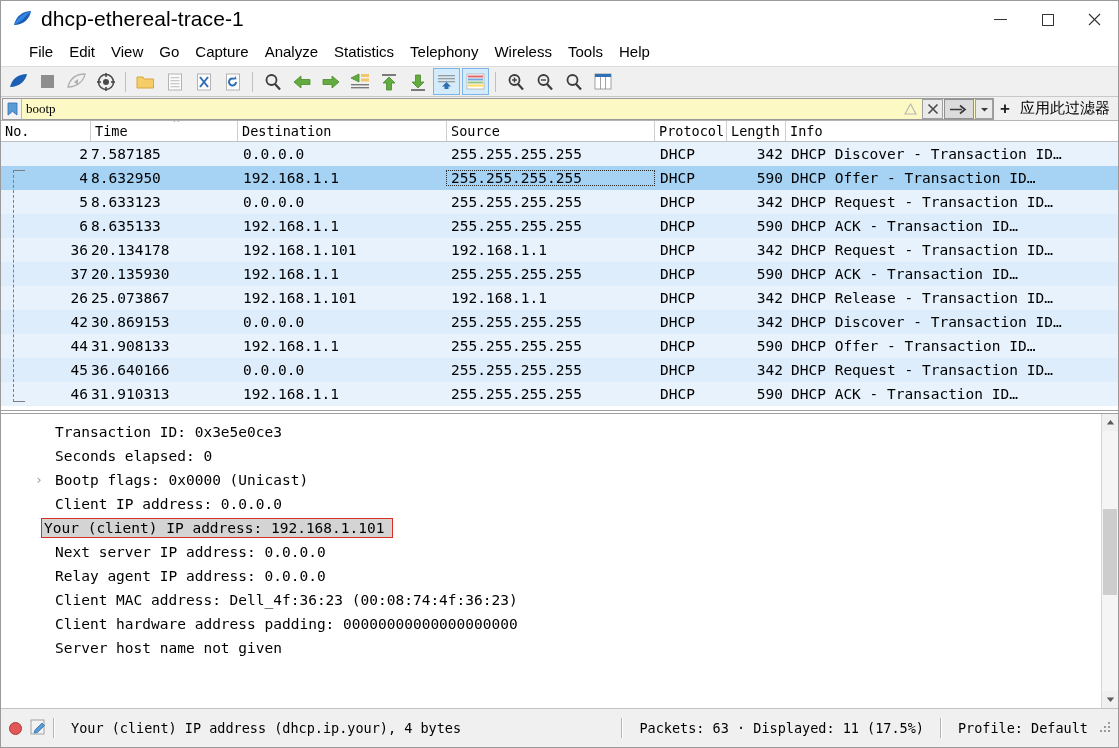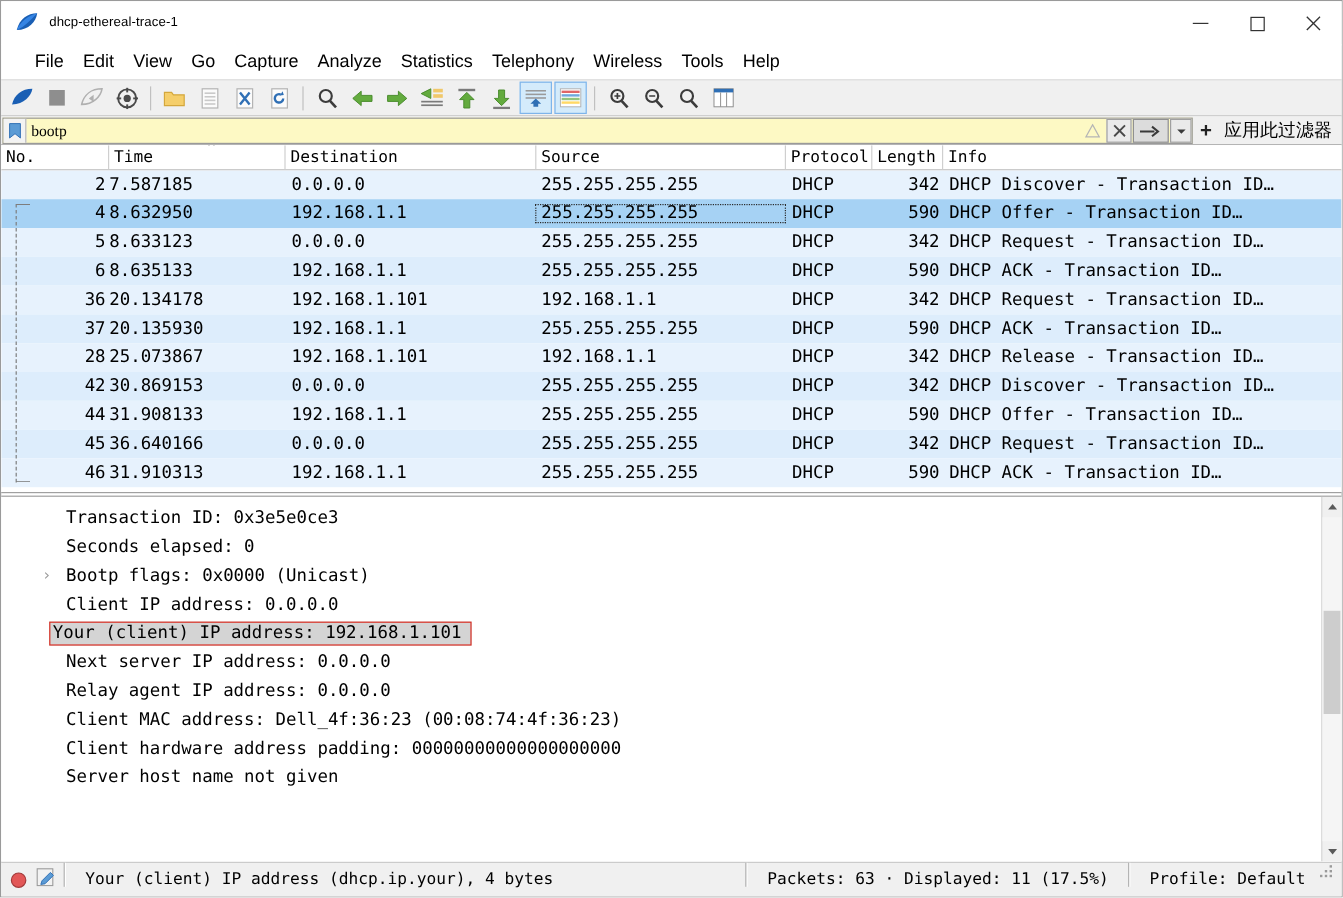"dhcp-ethereal-trace-1" .title-text { font-size: 11px -> 21px }
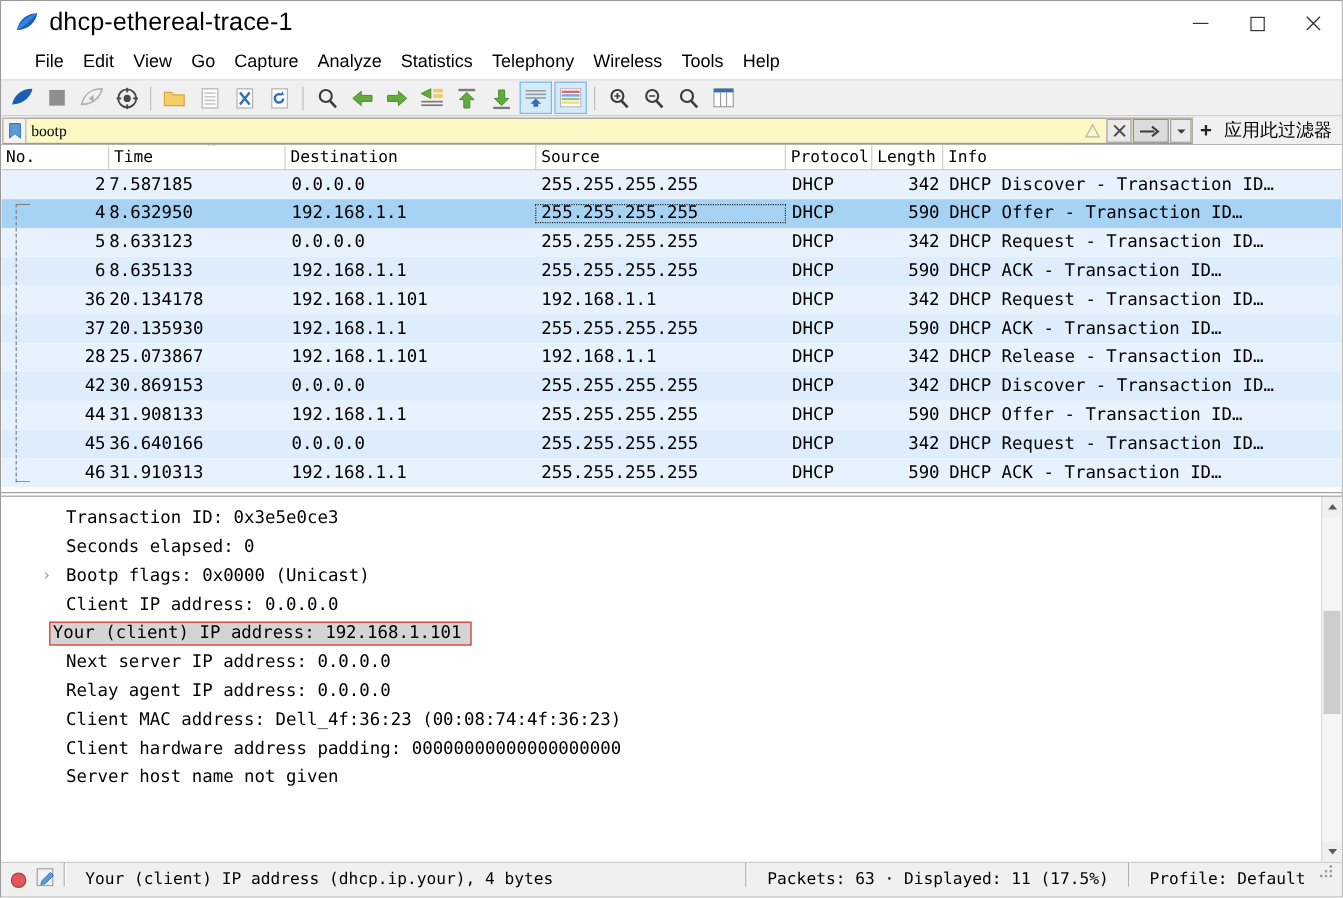"28" div.pc { text: 28 -> 26 }
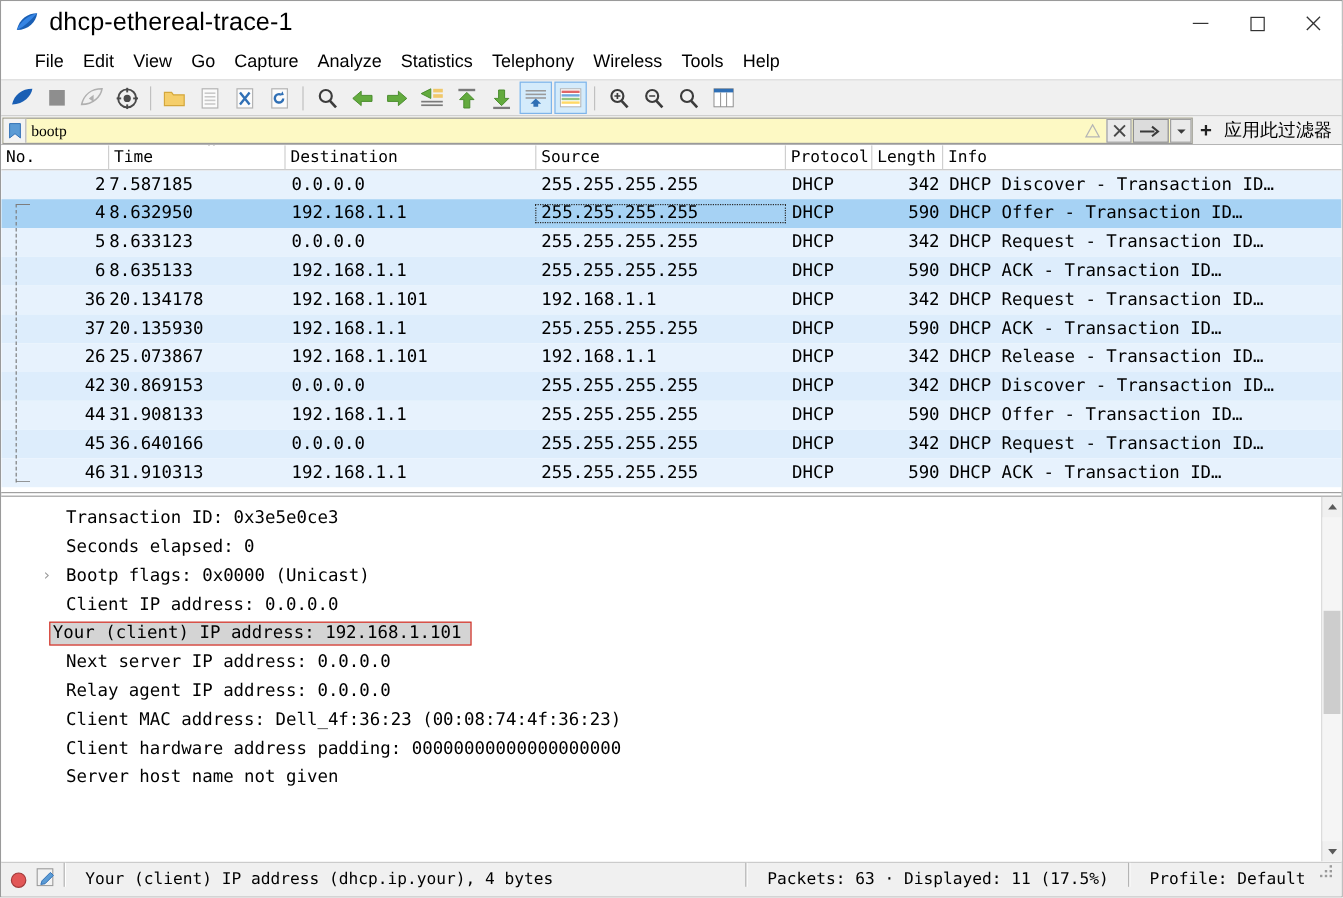"Your (client) IP address (dhcp.ip.your)," .statusbar { align-items: none -> center; height: 29px -> 39px }
